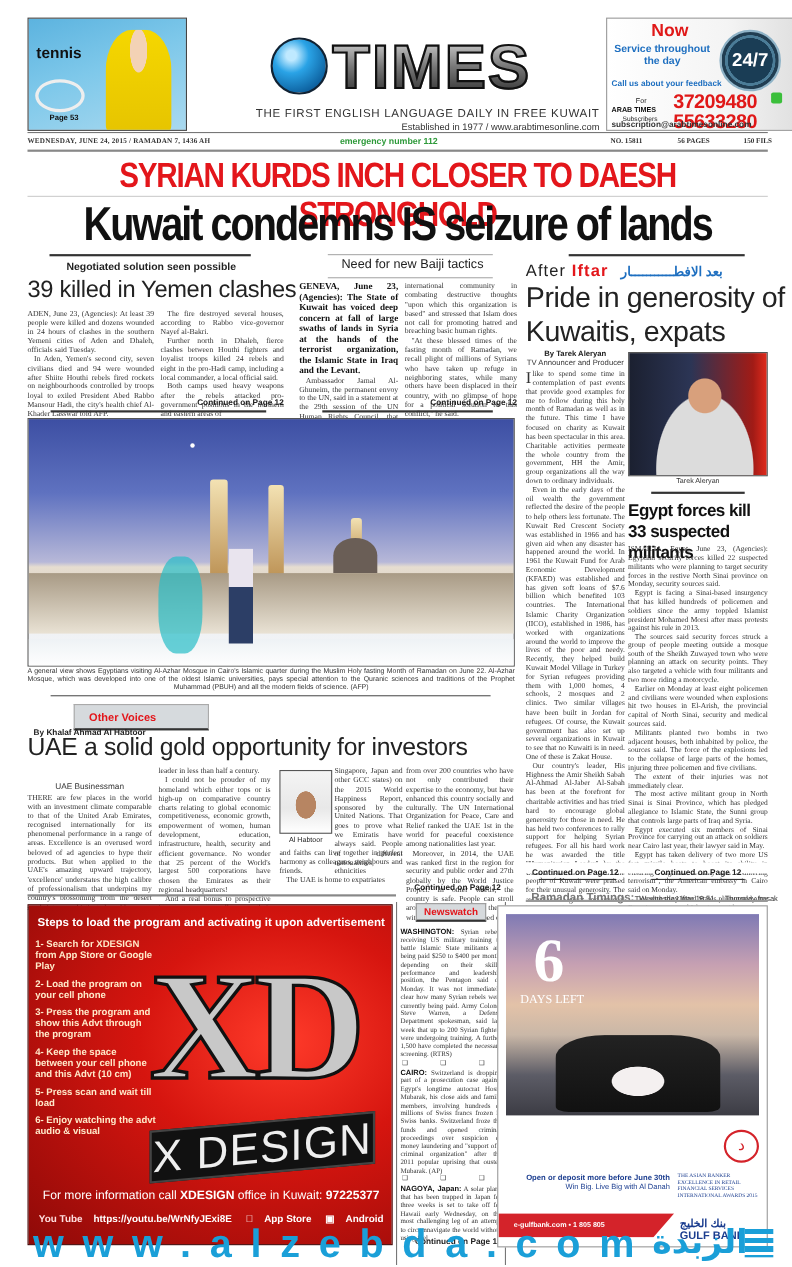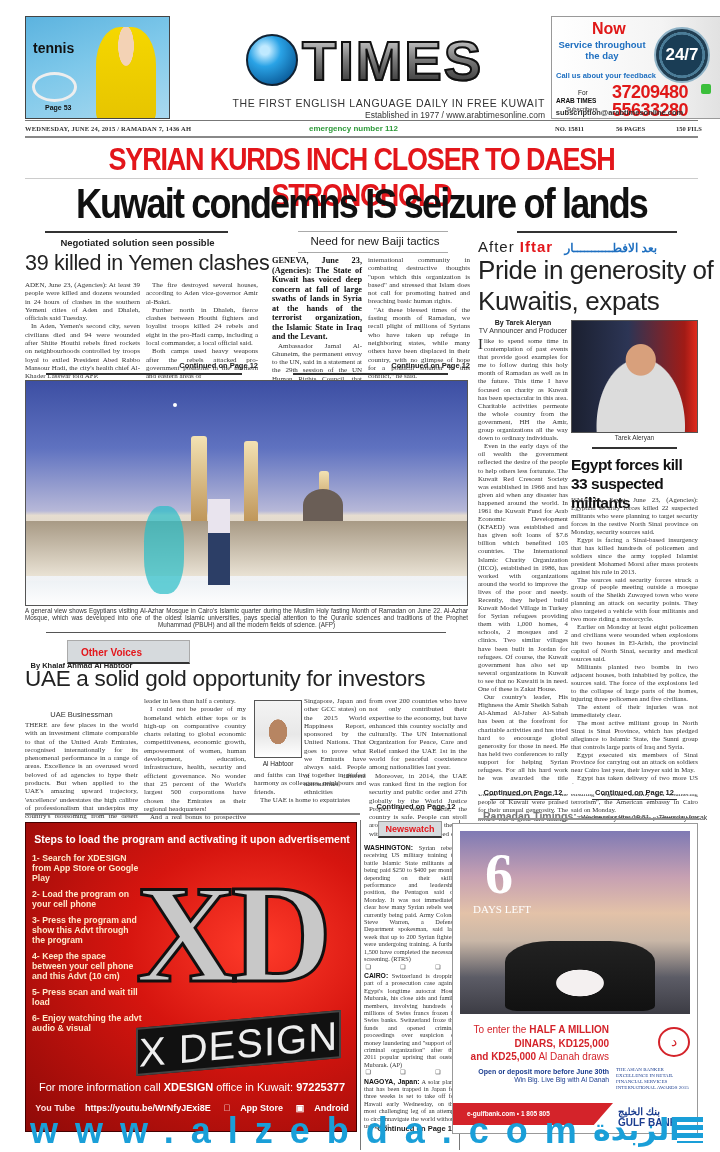"The fire destroyed several houses," p { text: Aden vice-governor Amir -> Rabbo vice-governor Nayef }
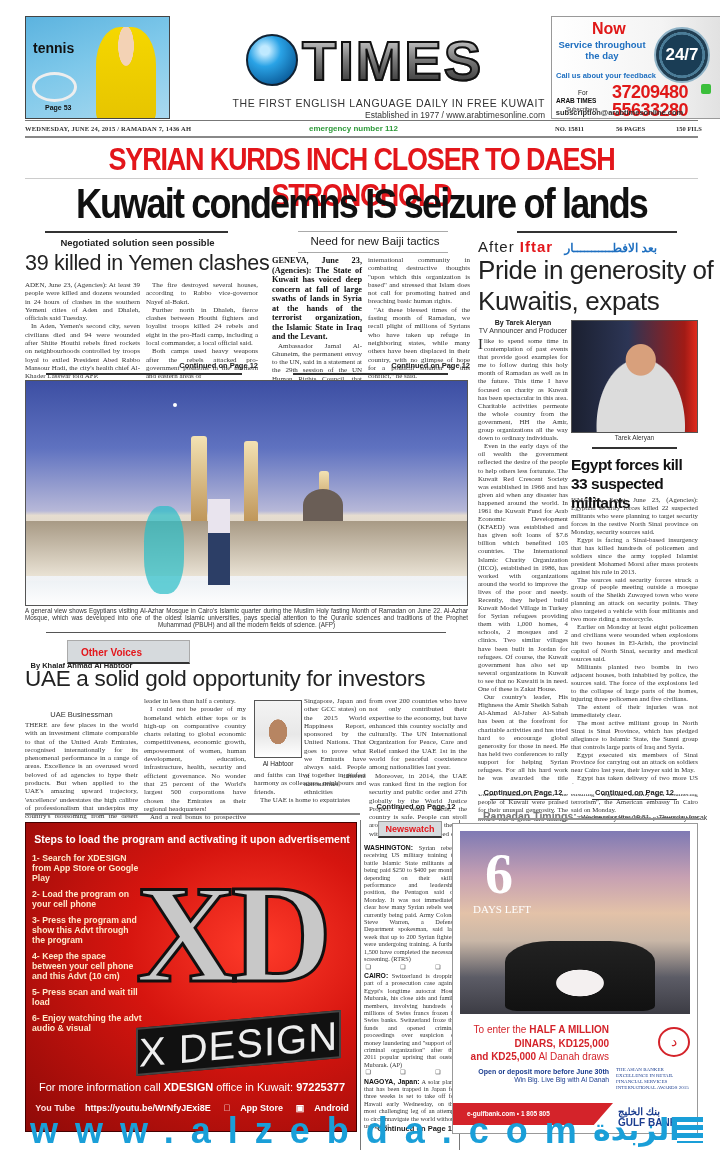"To enter the HALF A" div { html: <div> <span>To enter the </span><b>HALF A MILLION DINARS, KD125,000</b><br> <b>and KD25,000</b><span> Al Danah draws</span> </div> -> none }
